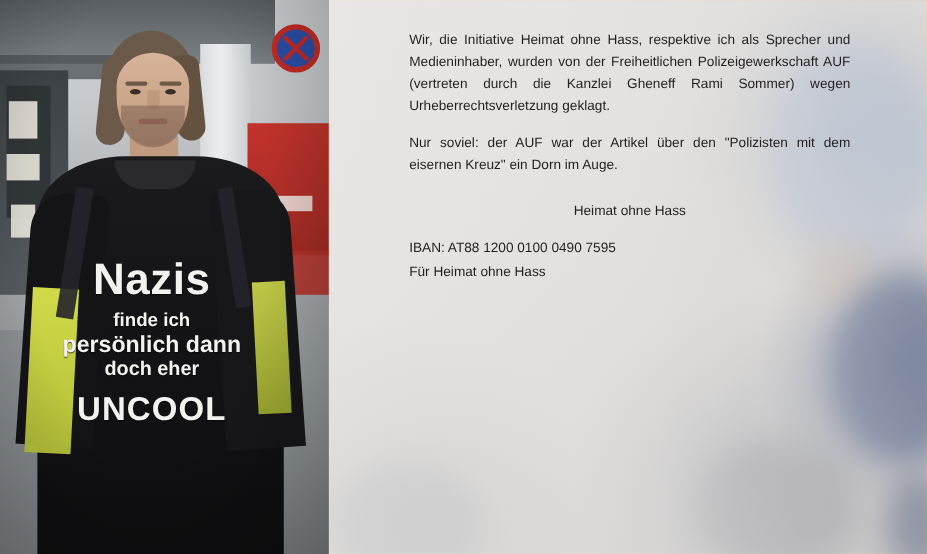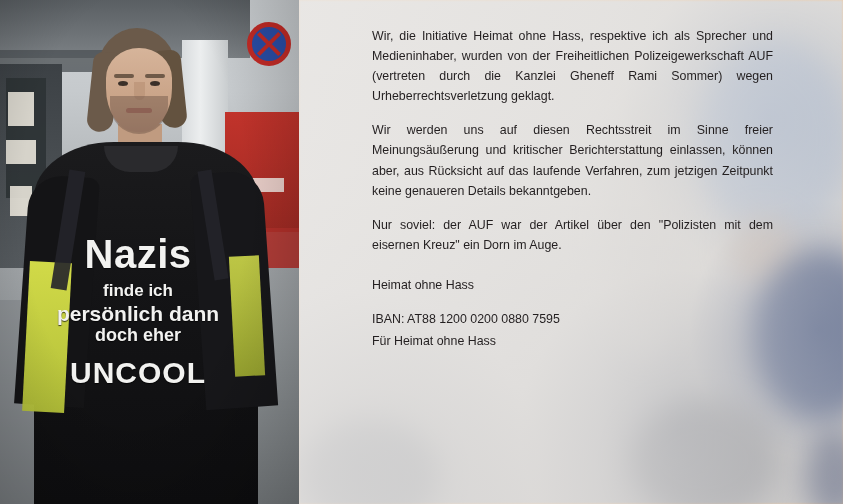"Wir werden uns auf diesen" p { html: <p>Wir werden uns auf diesen Rechtsstreit im Sinne freier Meinungsäußerung und kritischer Berichterstattung einlassen, können aber, aus Rücksicht auf das laufende Verfahren, zum jetzigen Zeitpunkt keine genaueren Details bekanntgeben.</p> -> none }
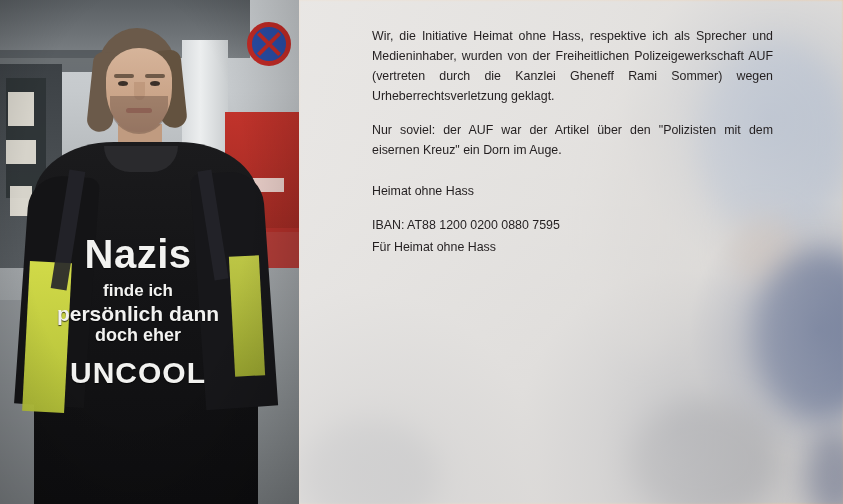"Heimat ohne Hass" .article p.plain { text-align: left -> center }
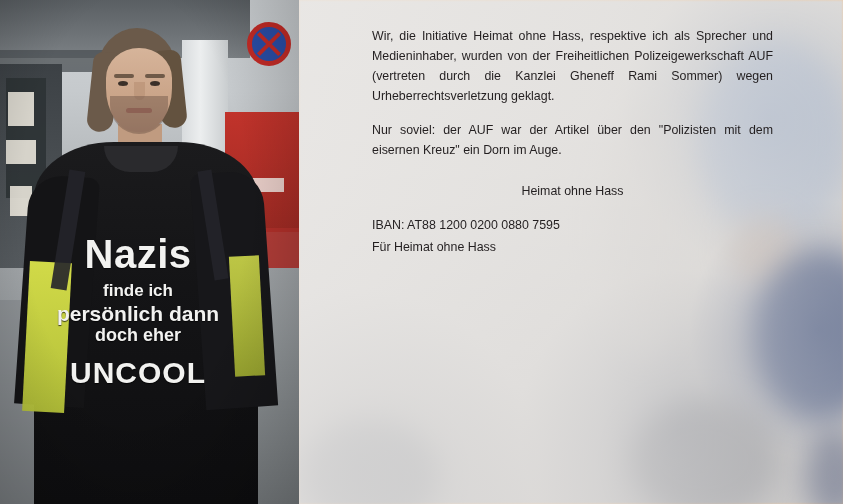"IBAN: AT88 1200 0200 0880" p.tight { text: 0200 0880 -> 0100 0490 }
